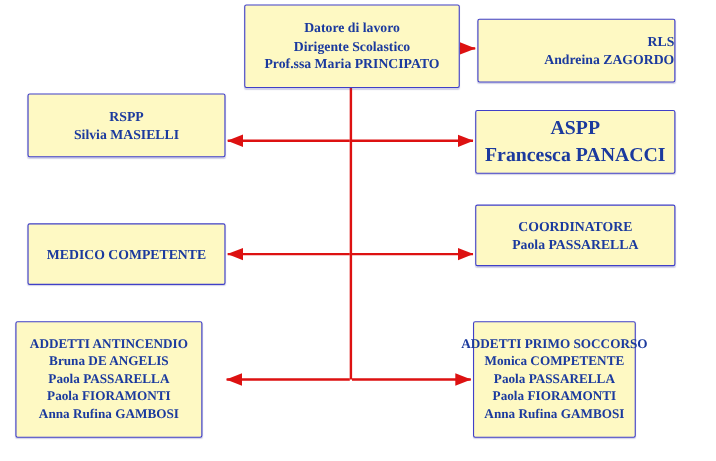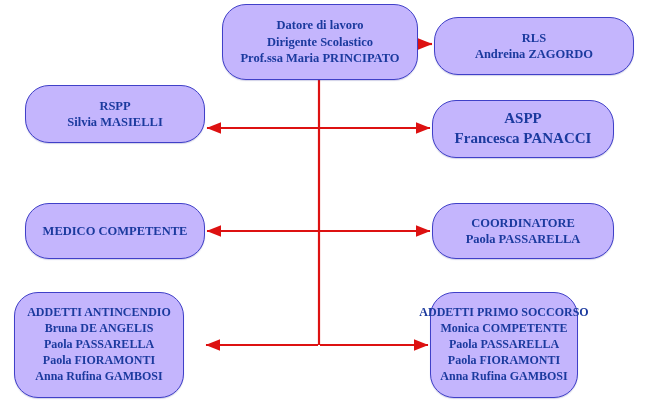"Datore di lavoro" .node { background: #c4b5fd -> #fef9c3; border-radius: 24px -> 2px }
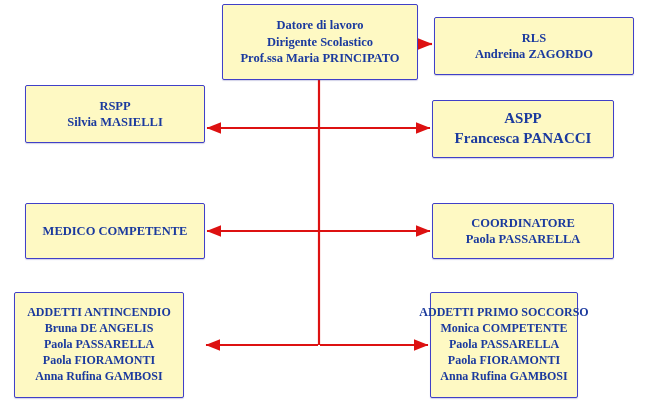"RLS" #node-rls { align-items: none -> flex-end; width: 200px -> 180px }
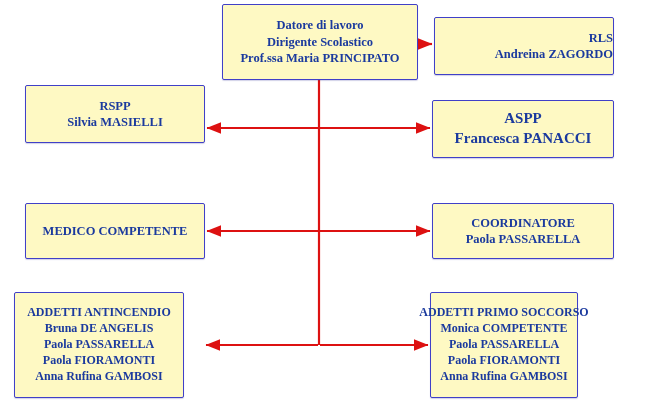"ASPP" #node-aspp { font-size: 15px -> 18px }
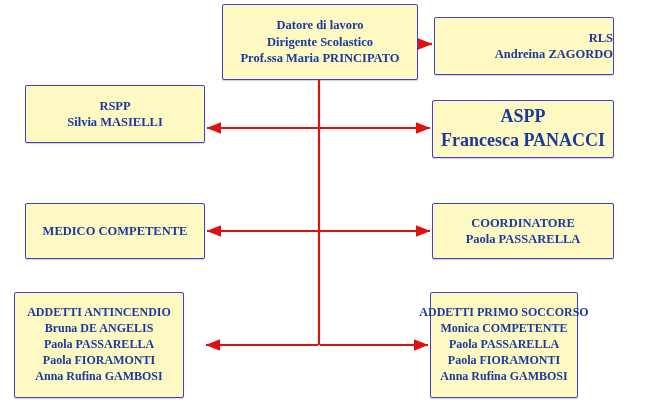"COORDINATORE" #node-coord { top: 203px -> 186px }
